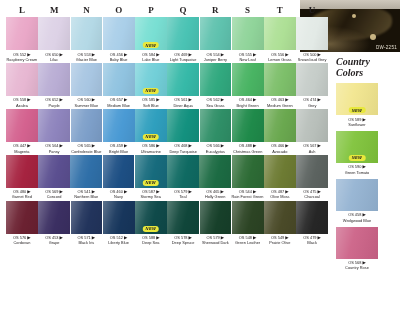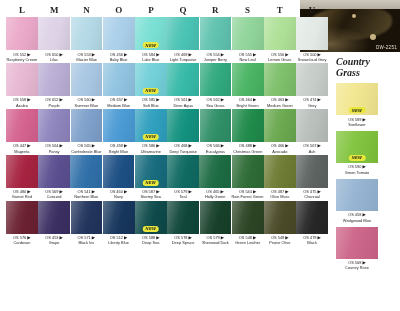"Grass" span { text: Grass -> Colors }
